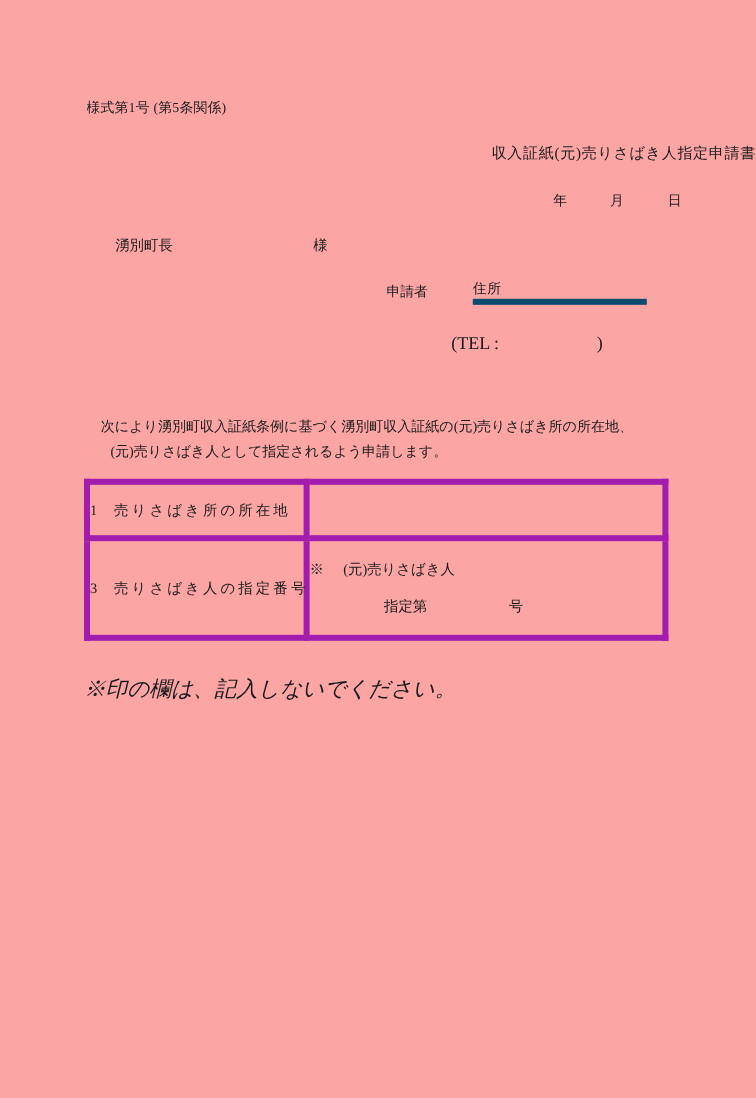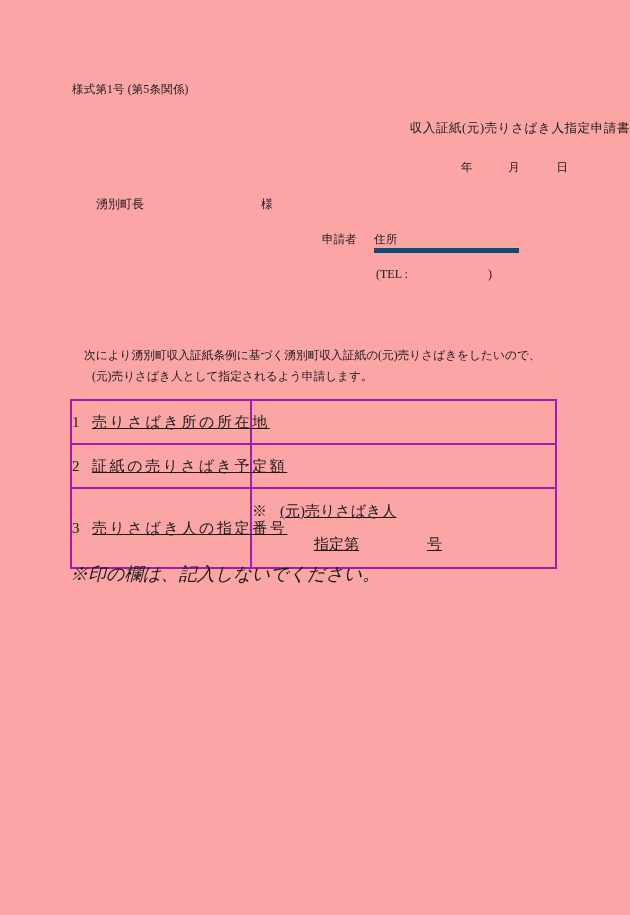"申請者" .applicant-row { align-items: flex-start -> center; gap: none -> 20px }
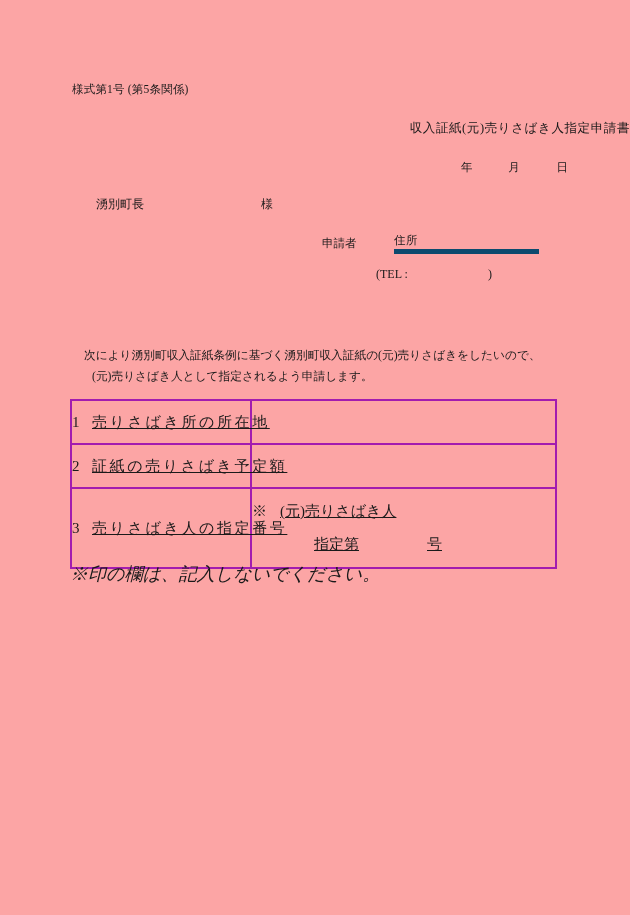"(TEL : )" .tel-row { font-size: 12px -> 15px; margin-top: 13px -> 25px }
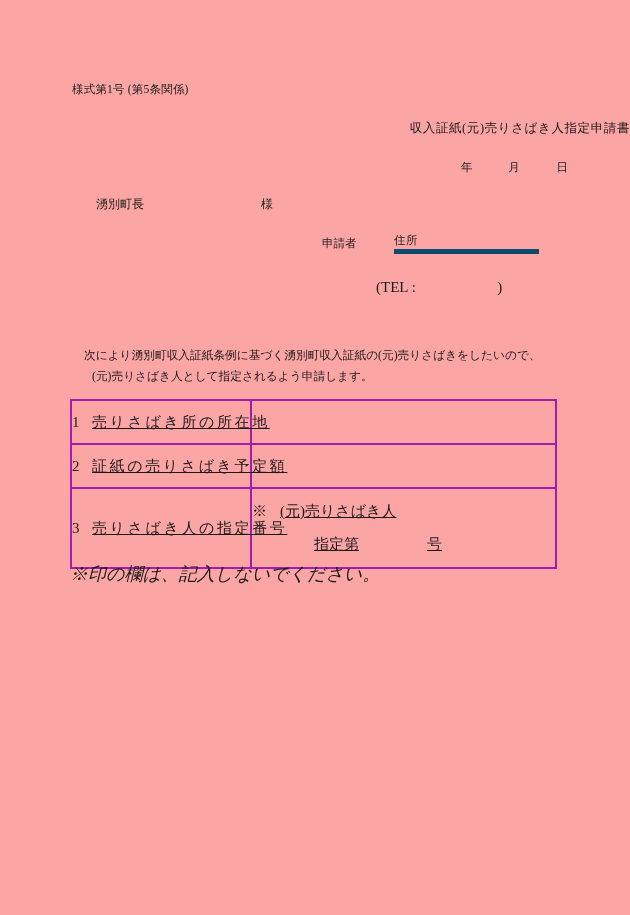"次により湧別町収入証紙条例に基づく湧別町収入証紙の(元)売りさばきをしたいので、" span.line1 { text: をしたいので -> 所の所在地 }
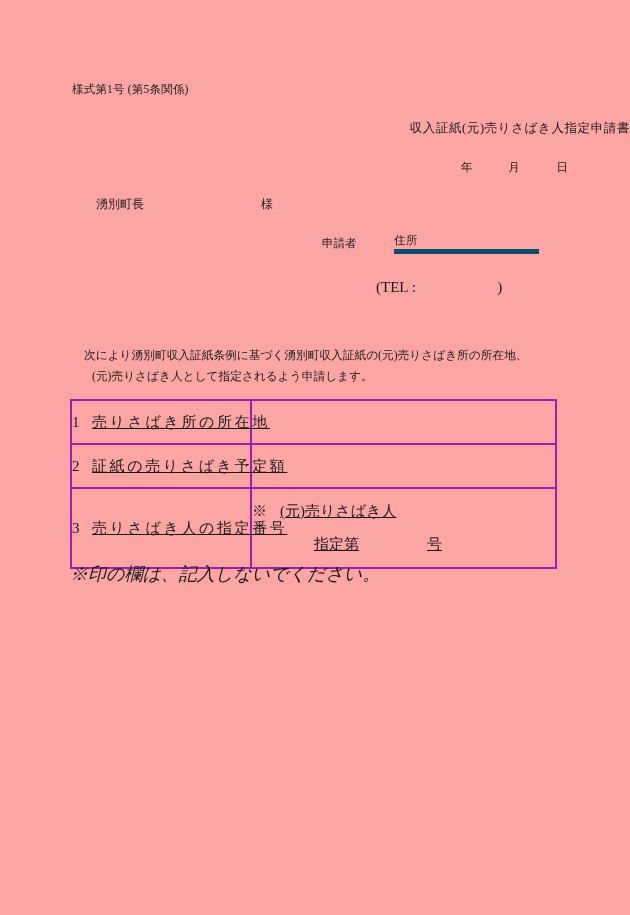"1 売りさばき所の所在地" .form-table td { border: 2px solid #a21caf -> 5px solid #a21caf; font-size: 15px -> 12px; text-decoration: underline -> none }
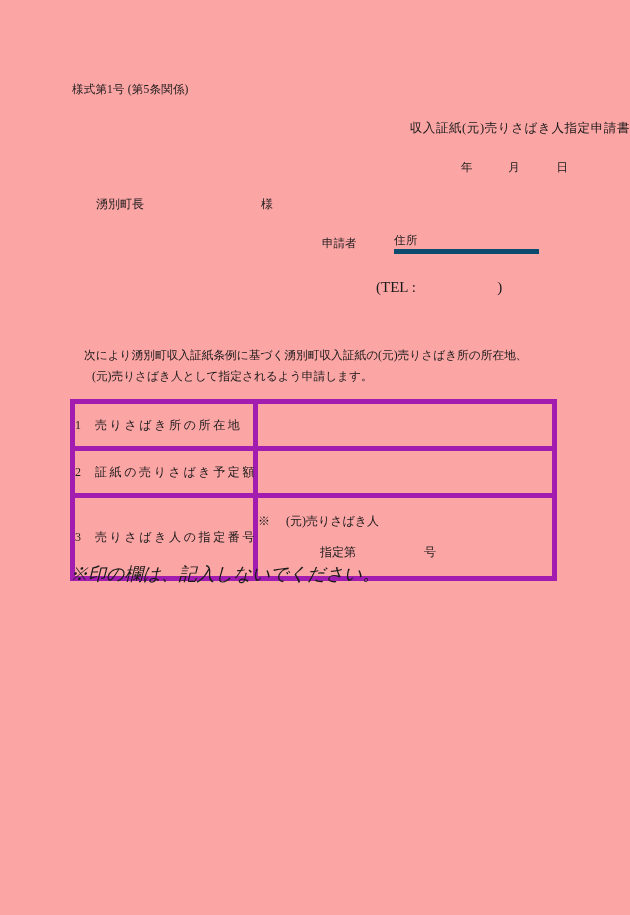"2 証紙の売りさばき予定額" tr.row-2 { html: <tr> <td> <span> <span>2</span><span>証紙の売りさばき予定額</span> </span> </td> <td></td> </tr> -> none }
